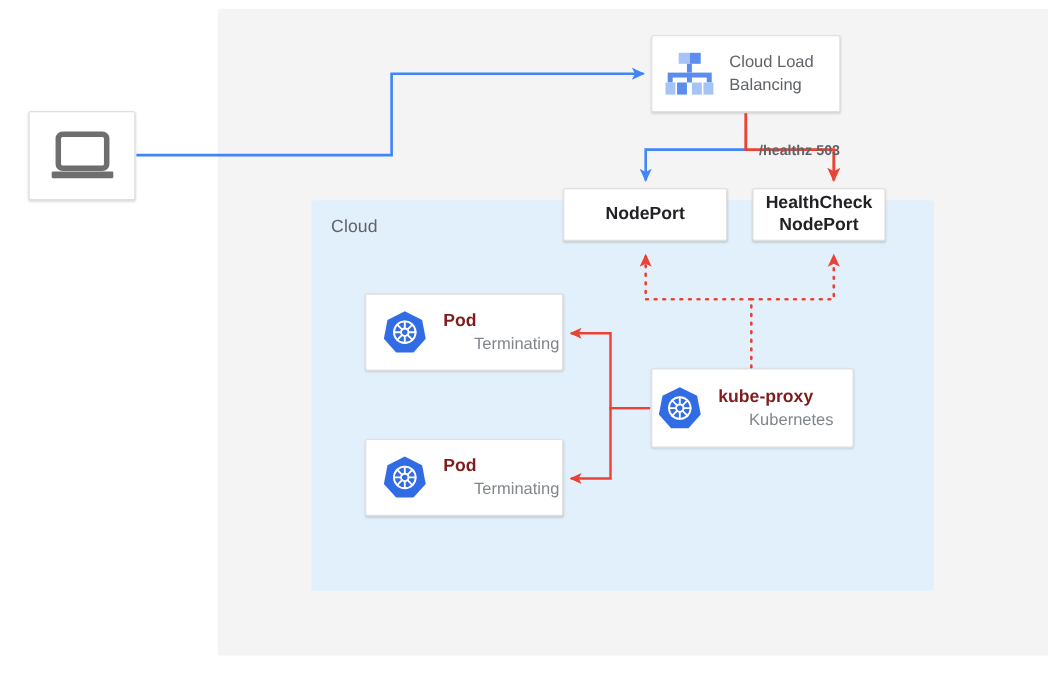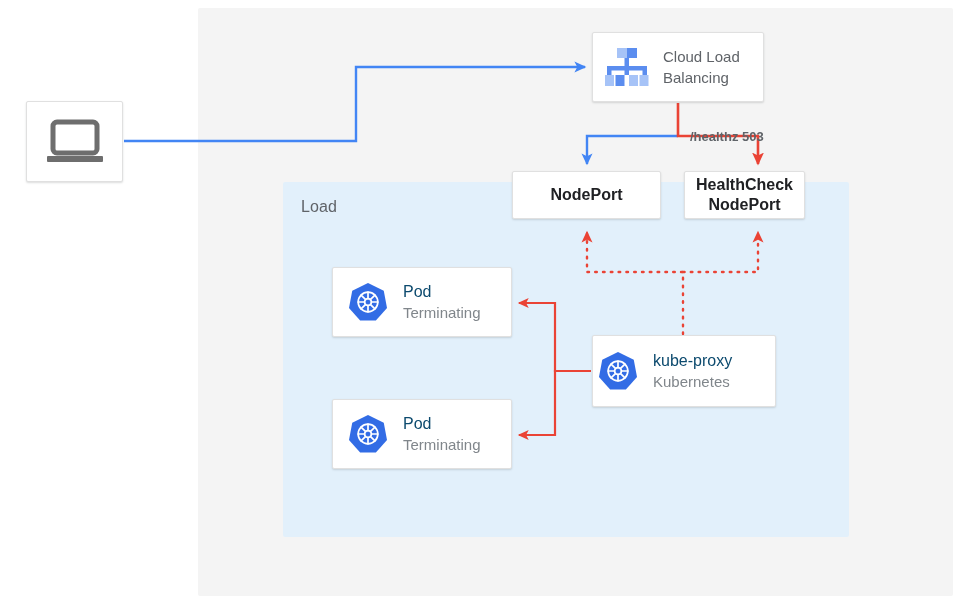"Load" div.nodes-label { text: Load -> Cloud }
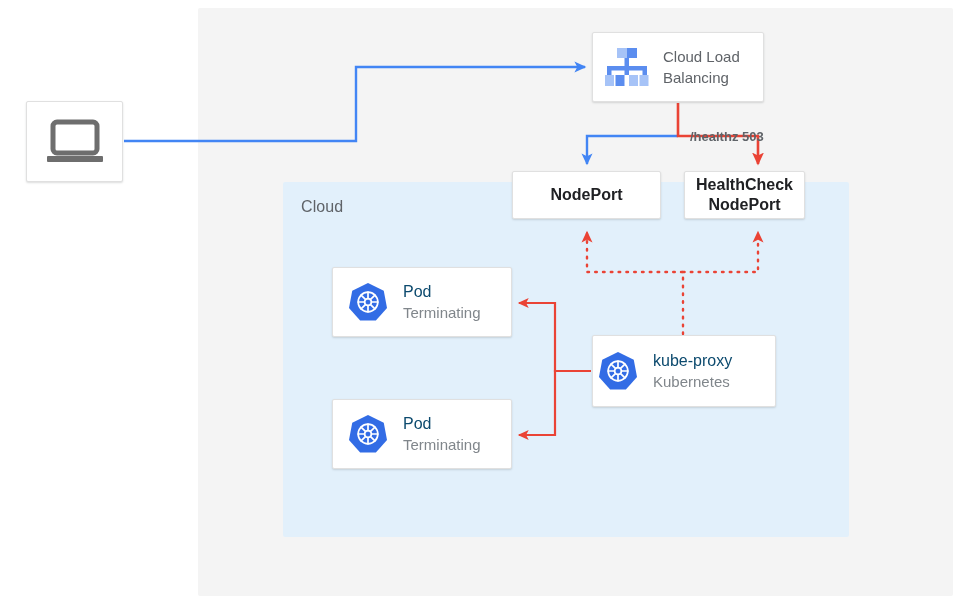"Pod" .node-title { color: #0c4a6e -> #7f1d1d; font-weight: none -> bold }
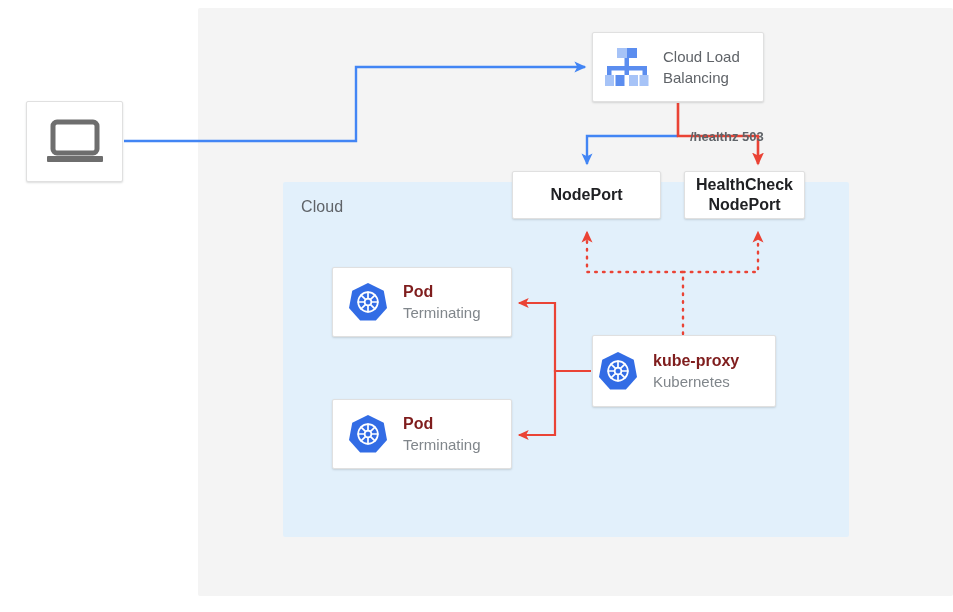"Terminating" .node-sub { margin-left: none -> 28px }
